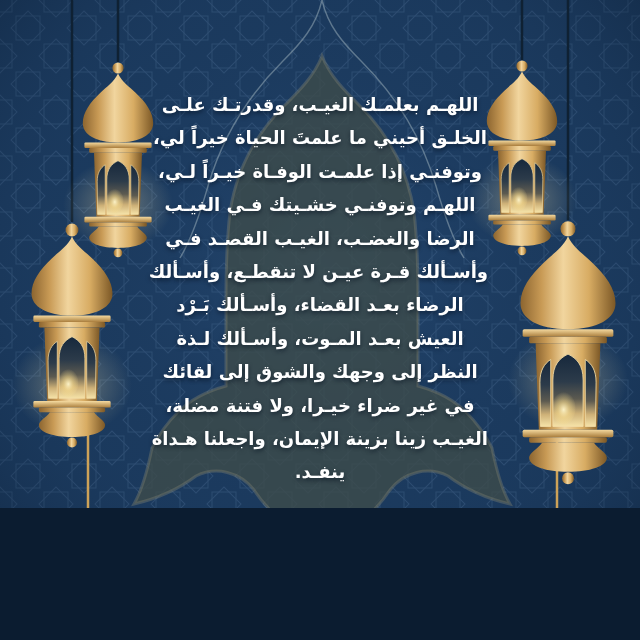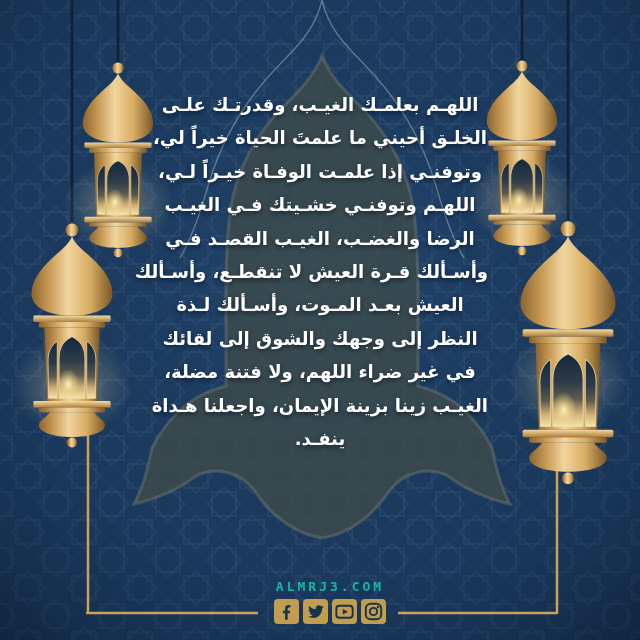"اللهـم بعلمـك الغيـب، وقدرتـك علـى" .poster { height: 640px -> 508px }
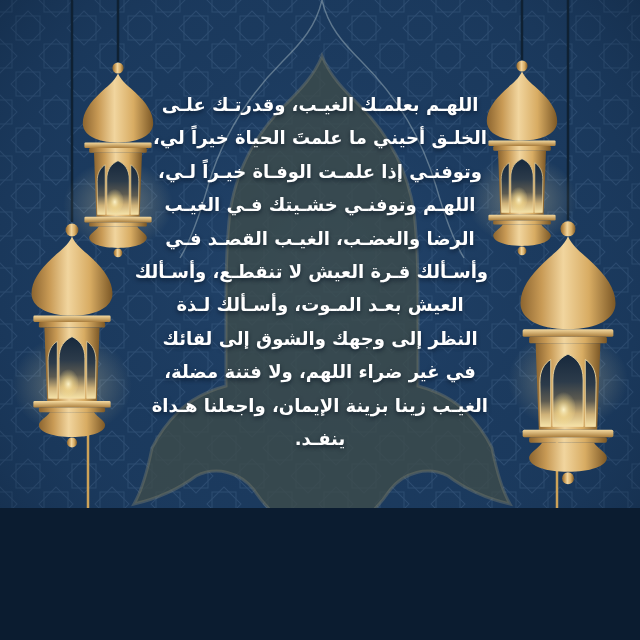"وأسـألك قـرة العيش لا تنقطـع،" div.dua-line { text: العيش -> عيـن }
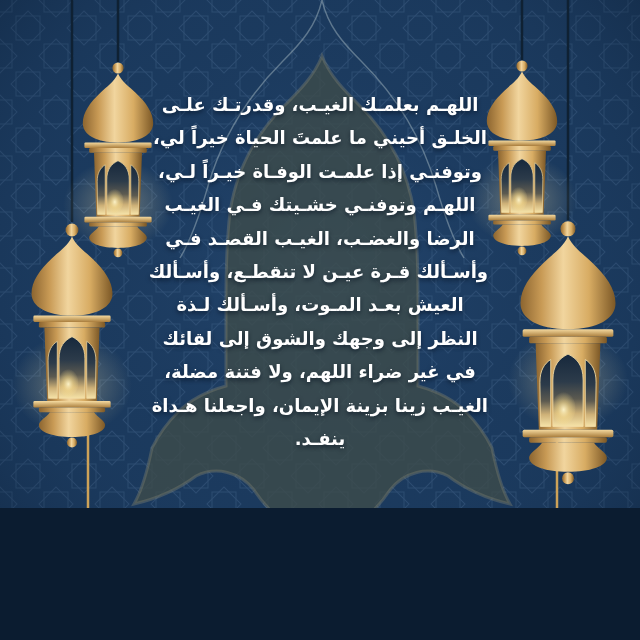"الرضاء بعـد القضاء، وأسـألك بَـرْد" div.dua-line { html: none -> <div>الرضاء بعـد القضاء، وأسـألك بَـرْد</div> }
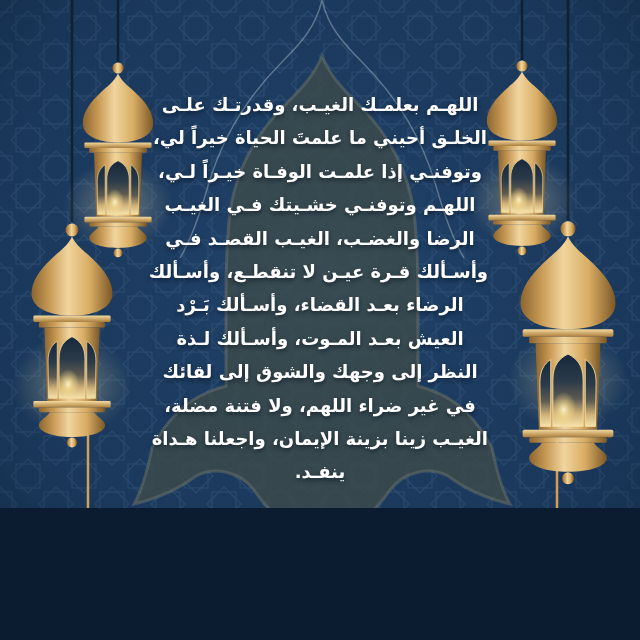"في غير ضراء اللهم، ولا" div.dua-line { text: اللهم -> خيـرا }
